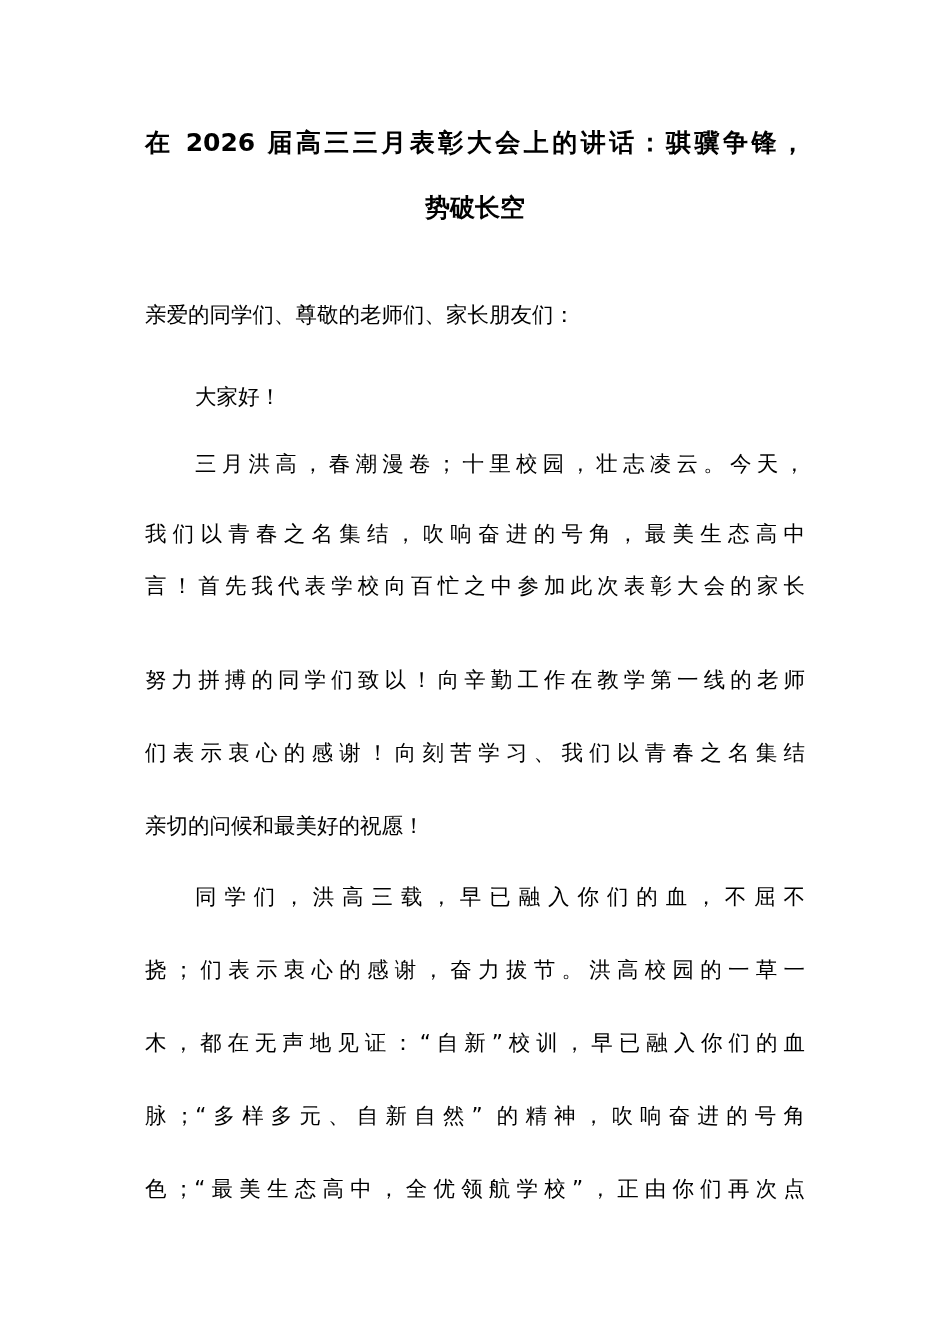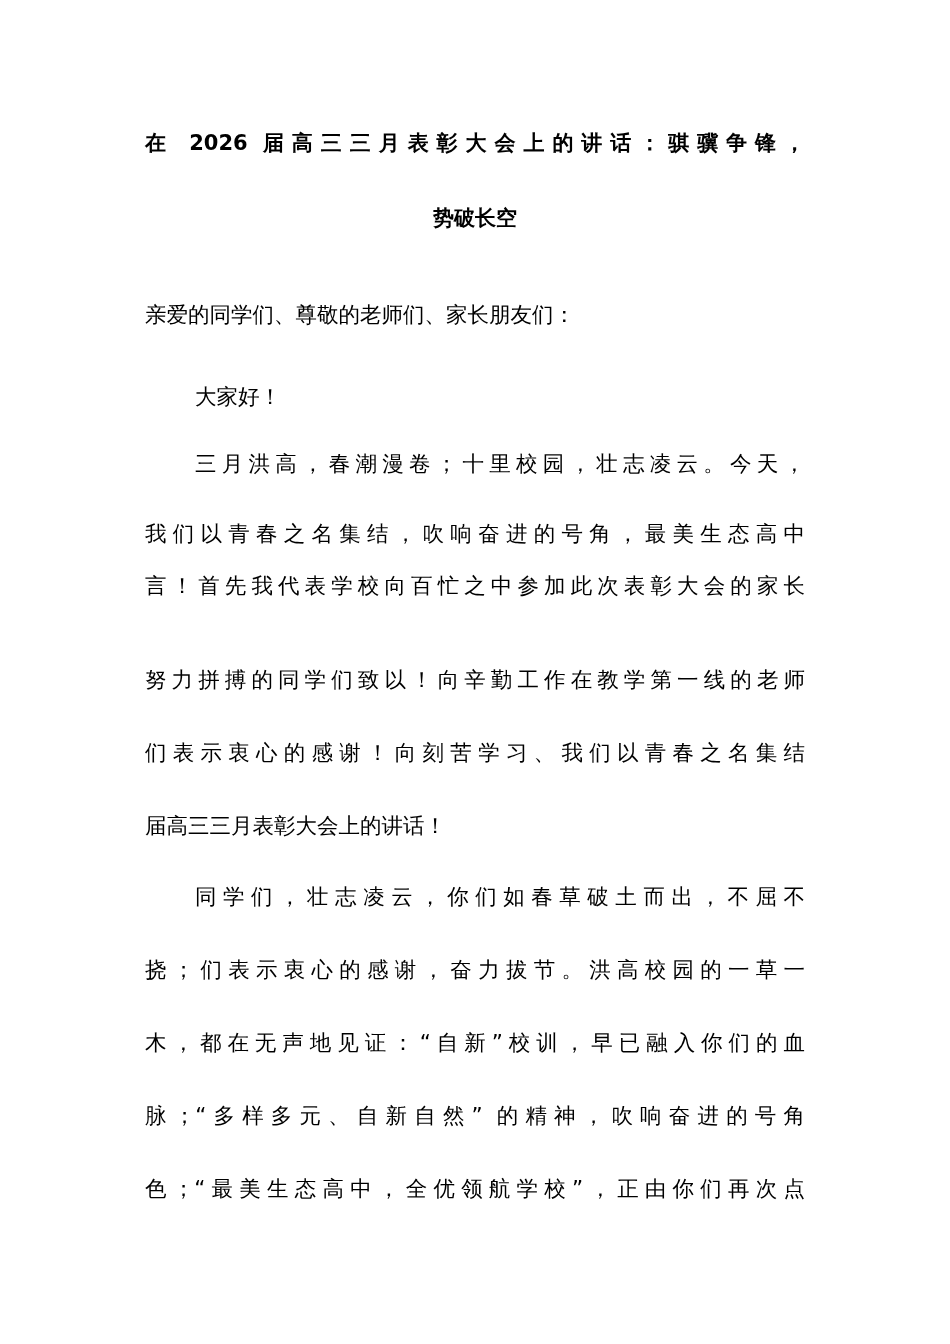"在 2026 届高三三月表彰大会上的讲话：骐骥争锋，" .title { font-size: 21px -> 25px }
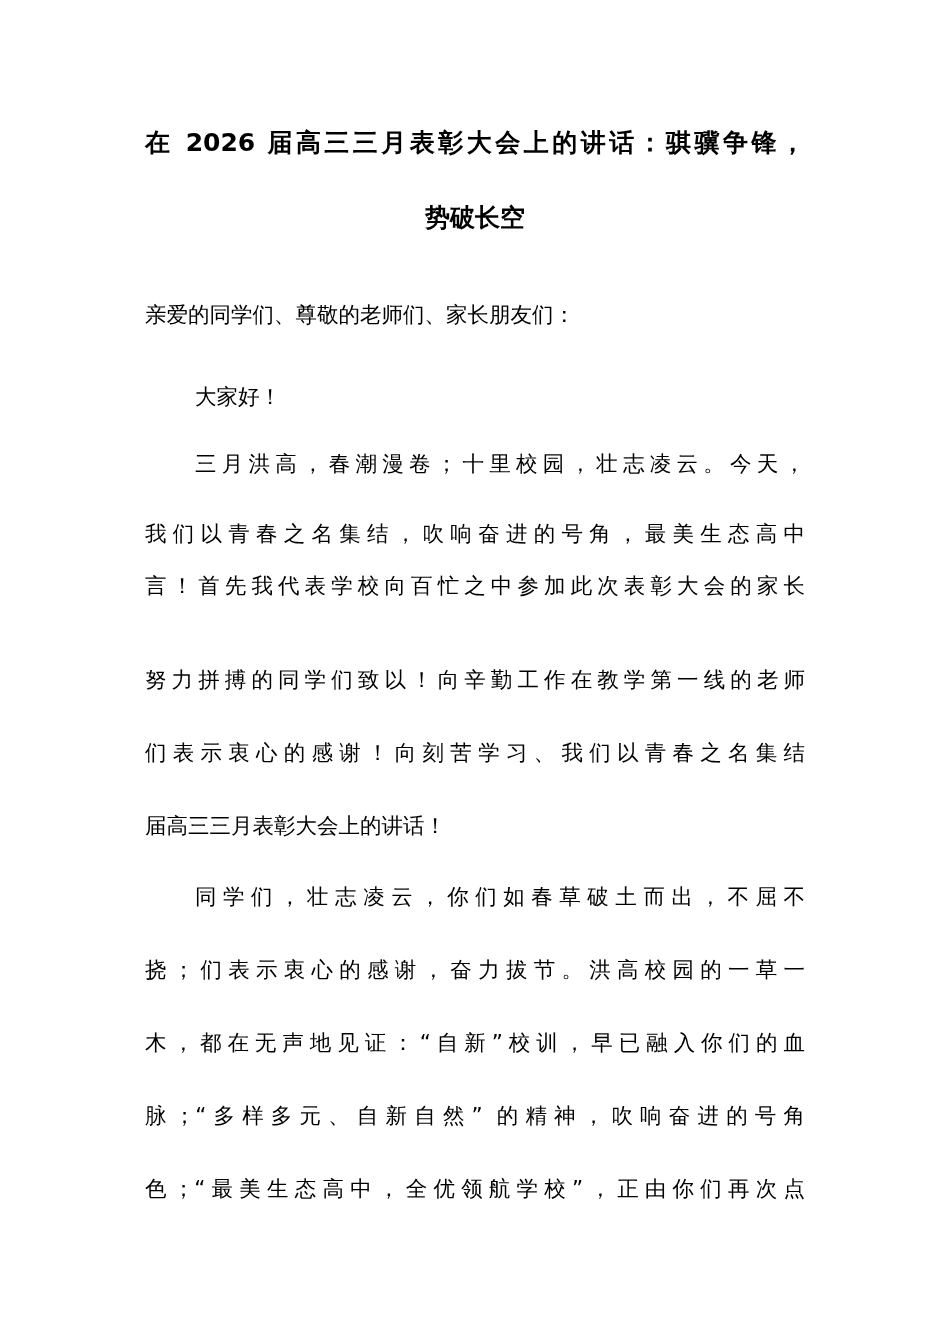"势破长空" .title-line-2 { top: 203px -> 193px }
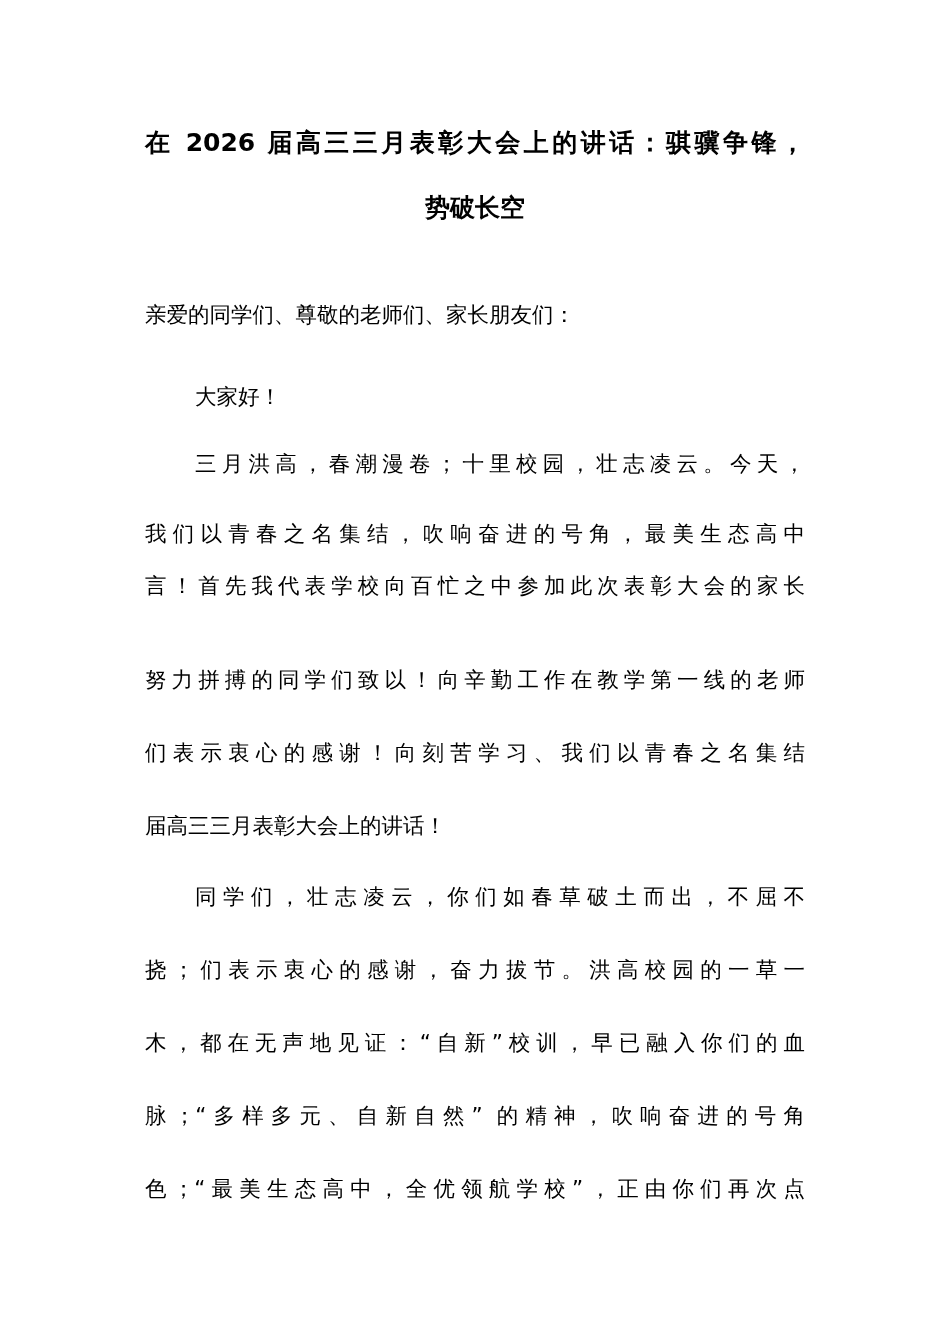"届高三三月表彰大会上的讲话！" div.body-line { text: 届高三三月表彰大会上的讲话 -> 亲切的问候和最美好的祝愿 }
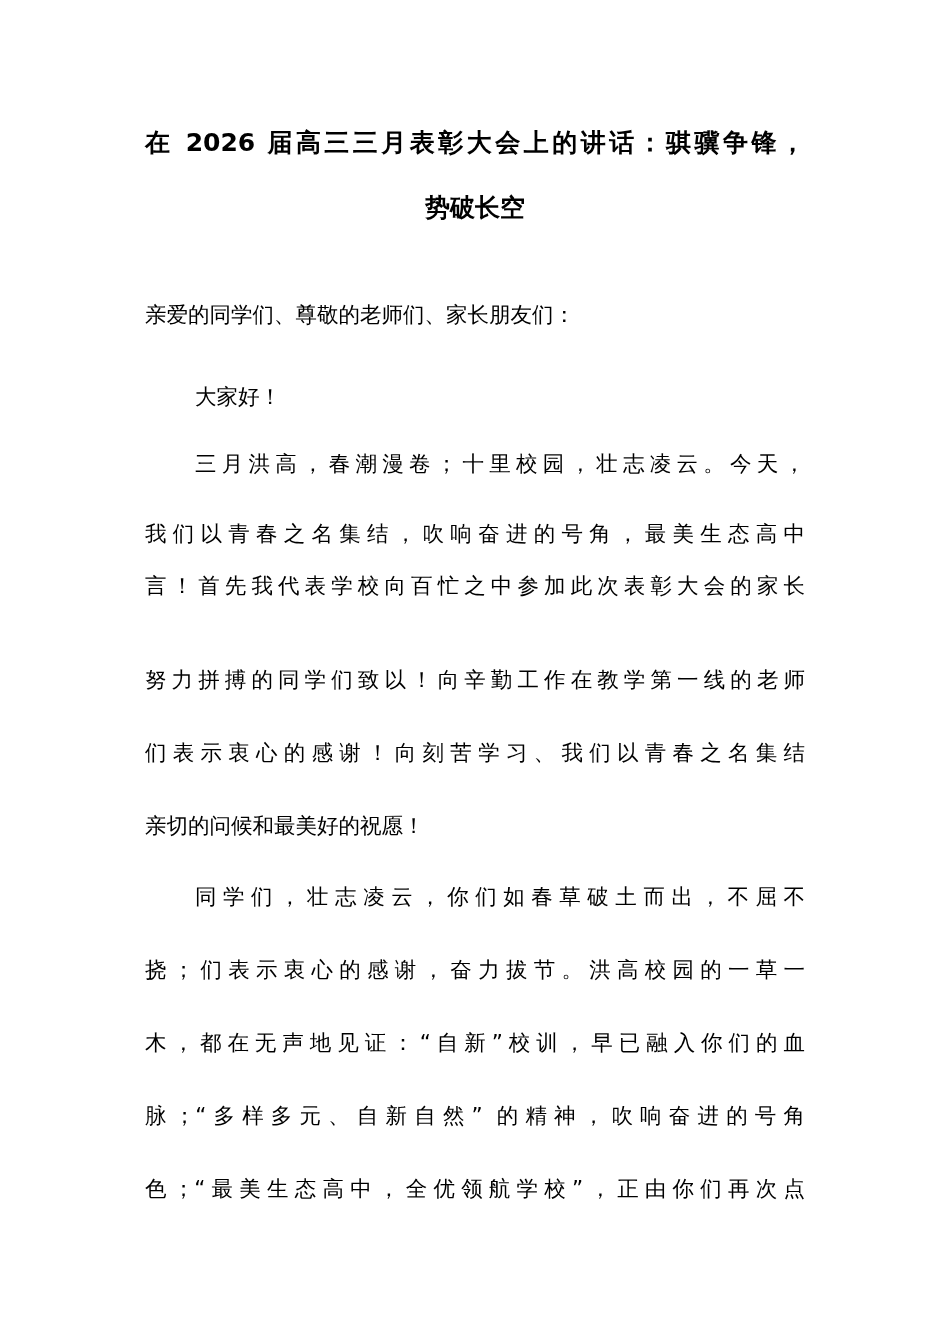"同学们，壮志凌云，你们如春草破土而出，不屈不" div.body-line { text: 壮志凌云，你们如春草破土而出 -> 洪高三载，早已融入你们的血 }
